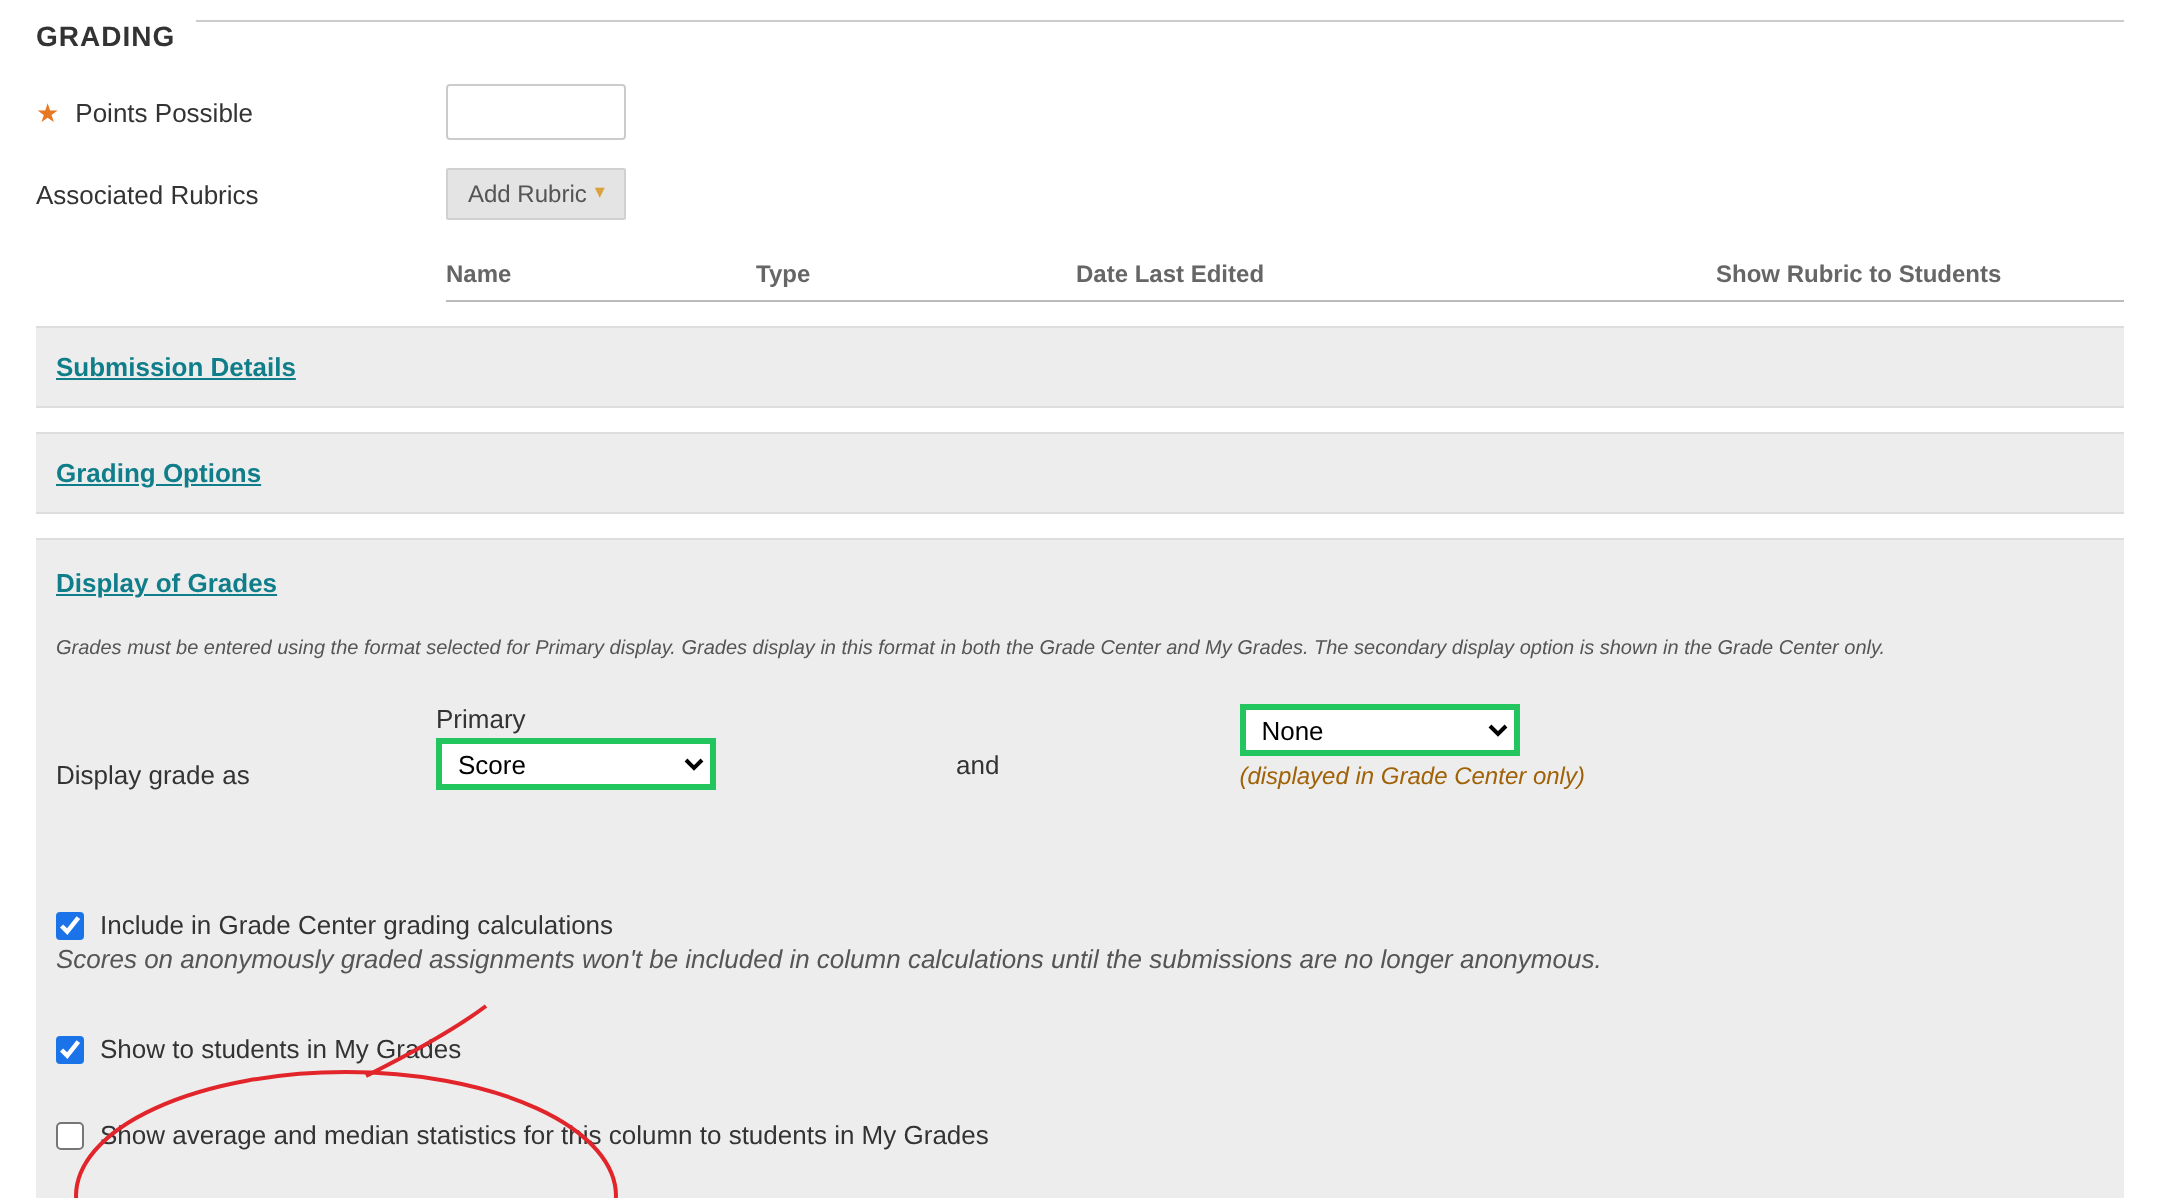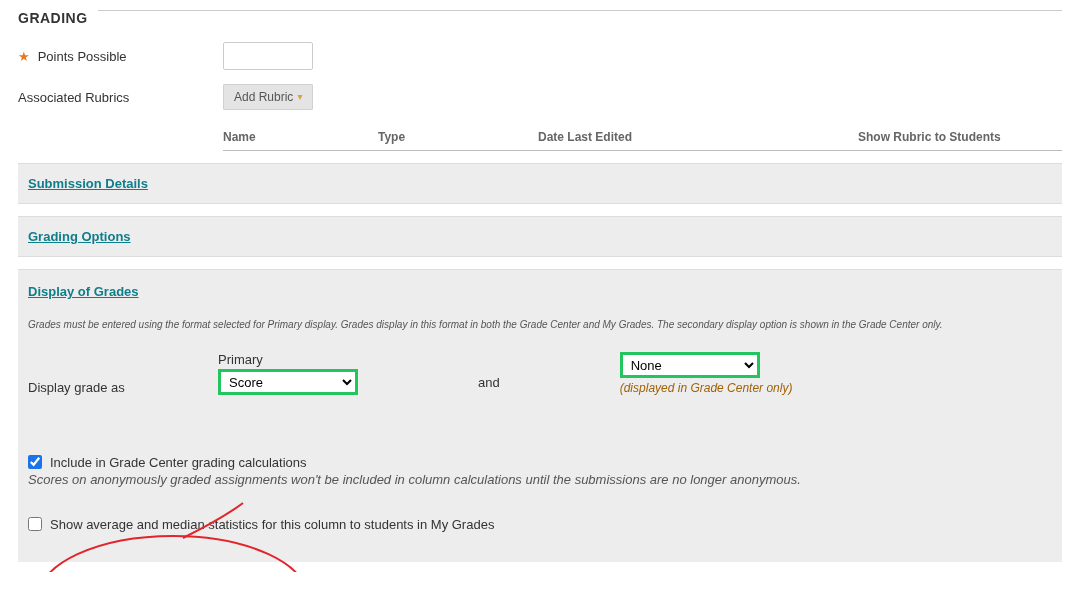"Include in Grade Center grading" .checkbox-row { align-items: none -> center }
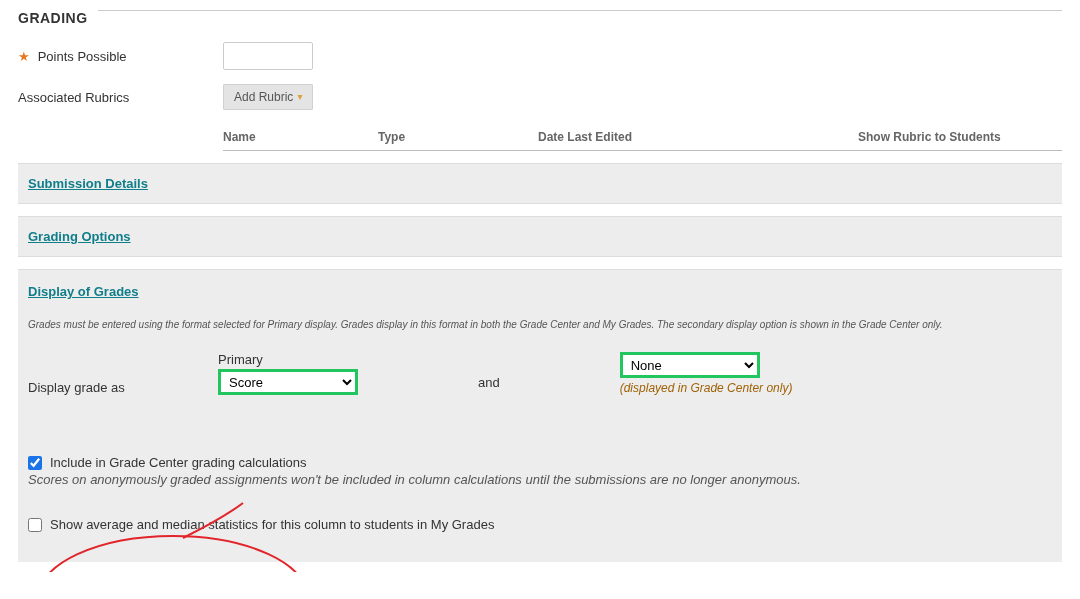"Show to students in My" div.checkbox-row { html: none -> <div> <input> <label>Show to students in My Grades</label> </div> }
